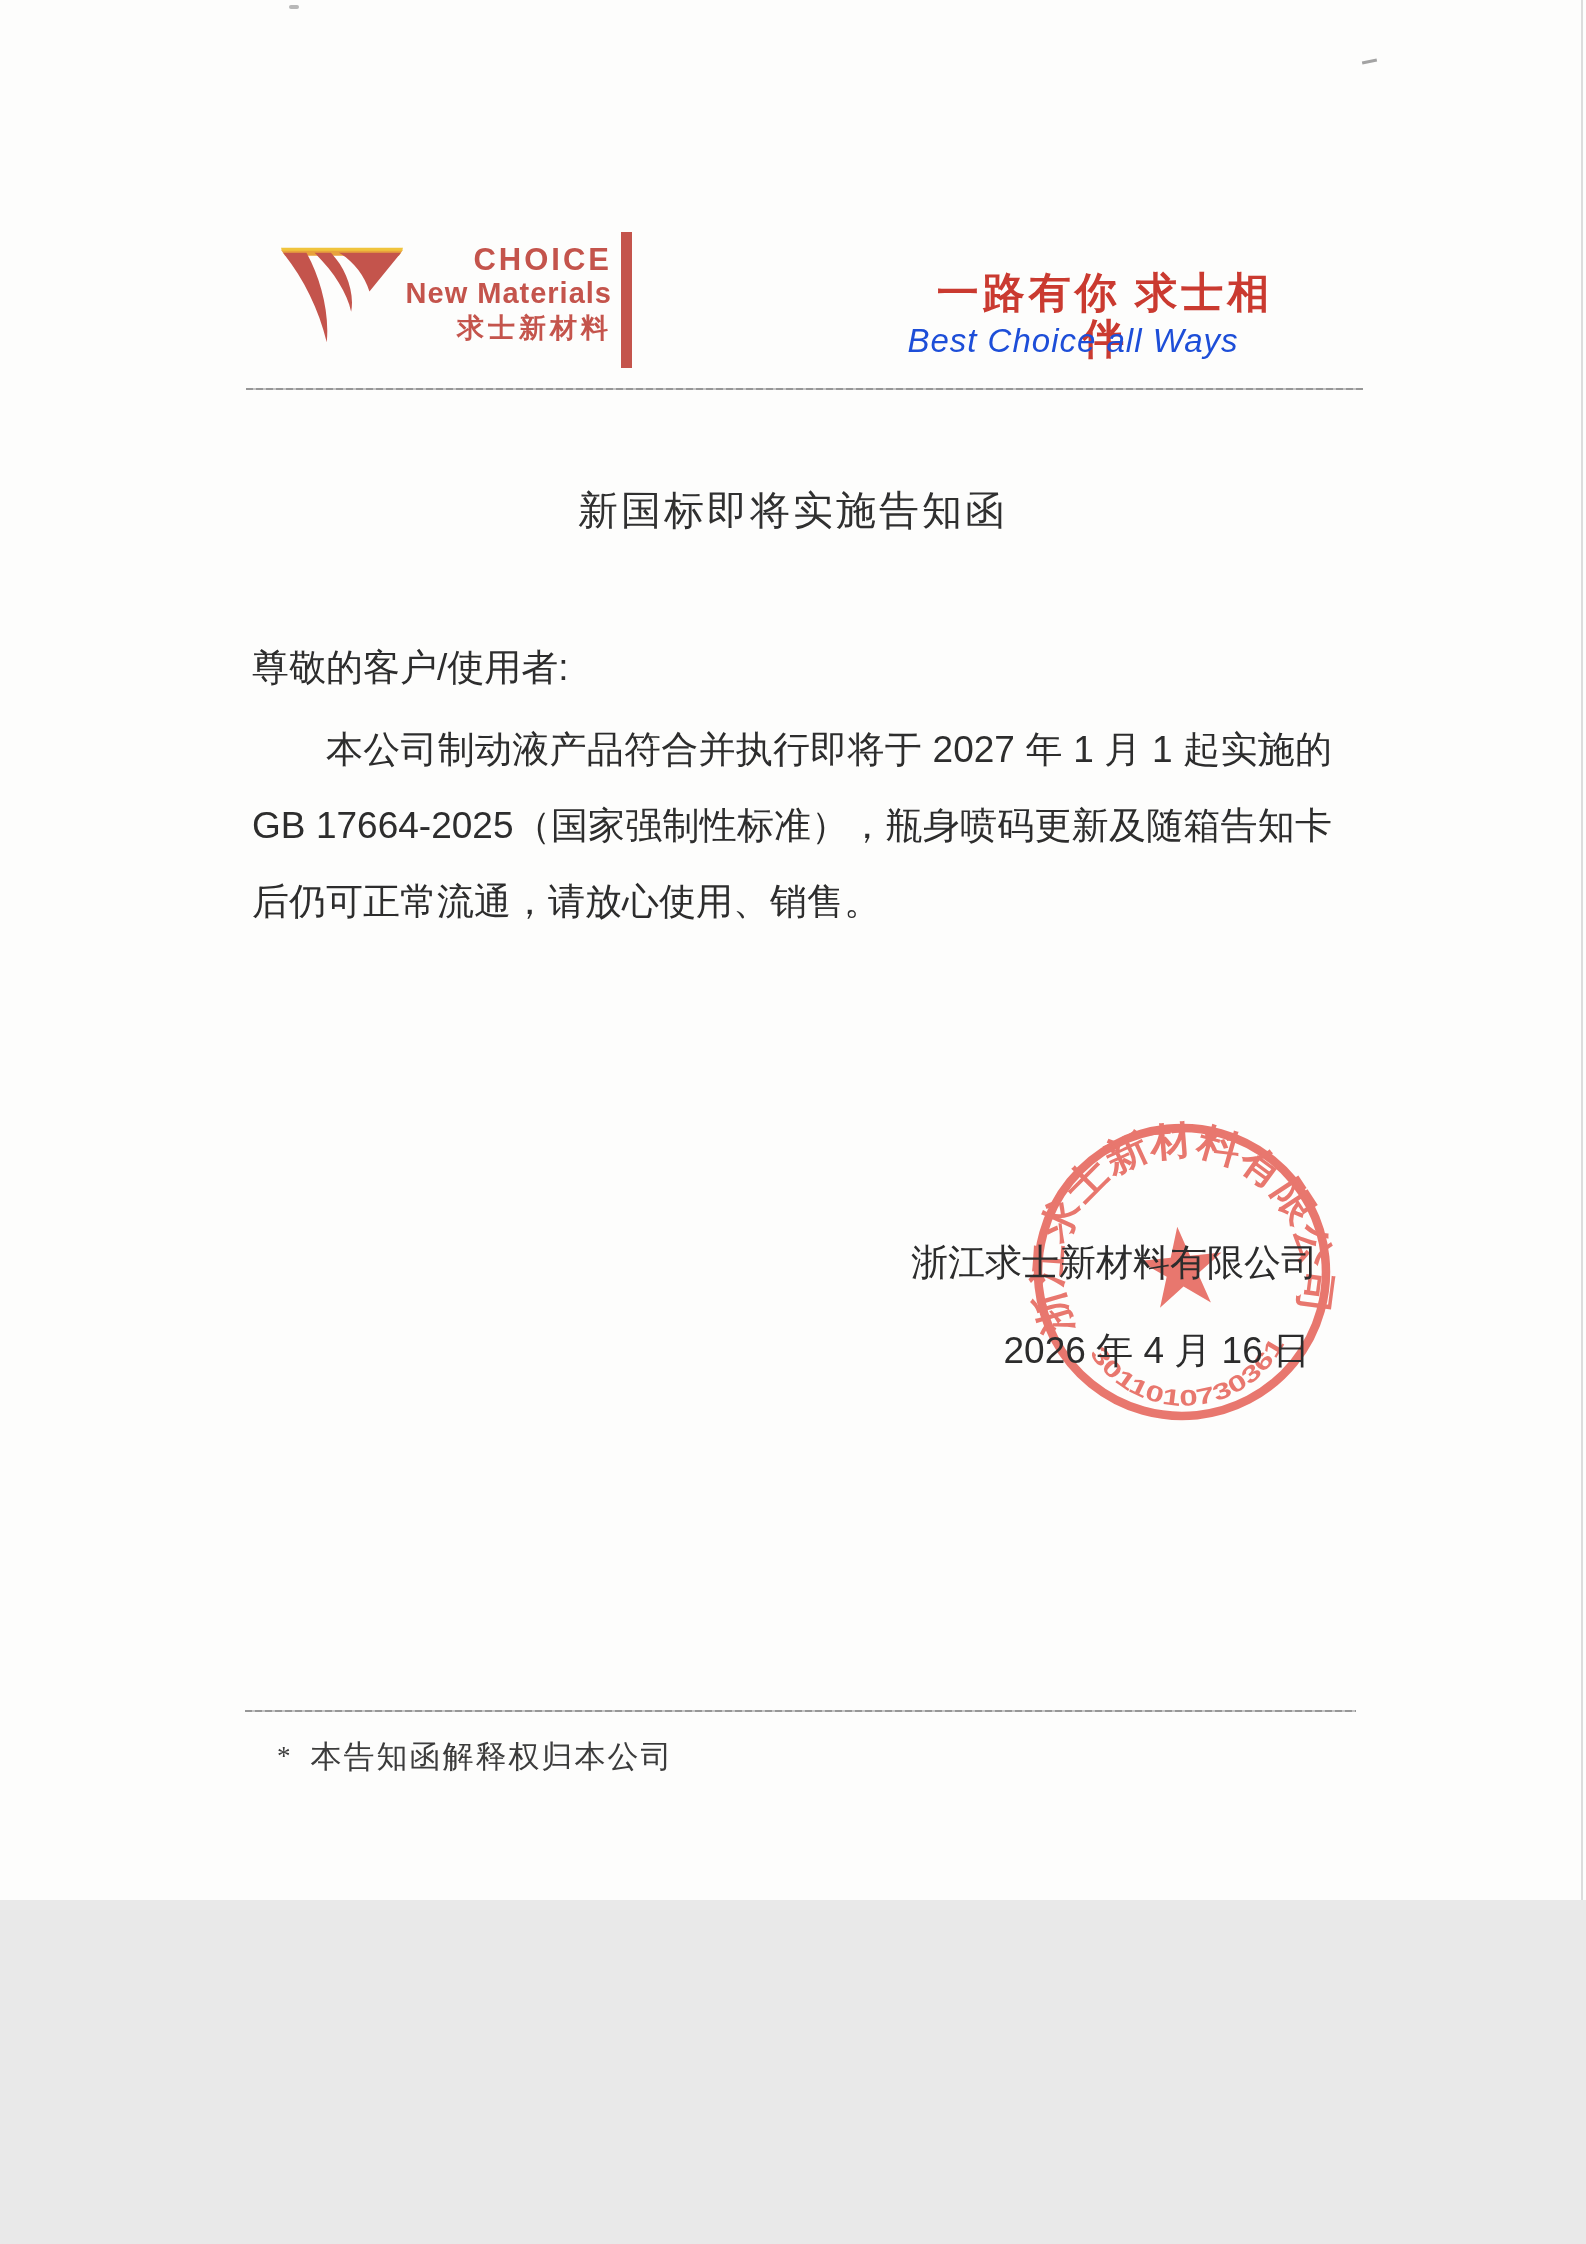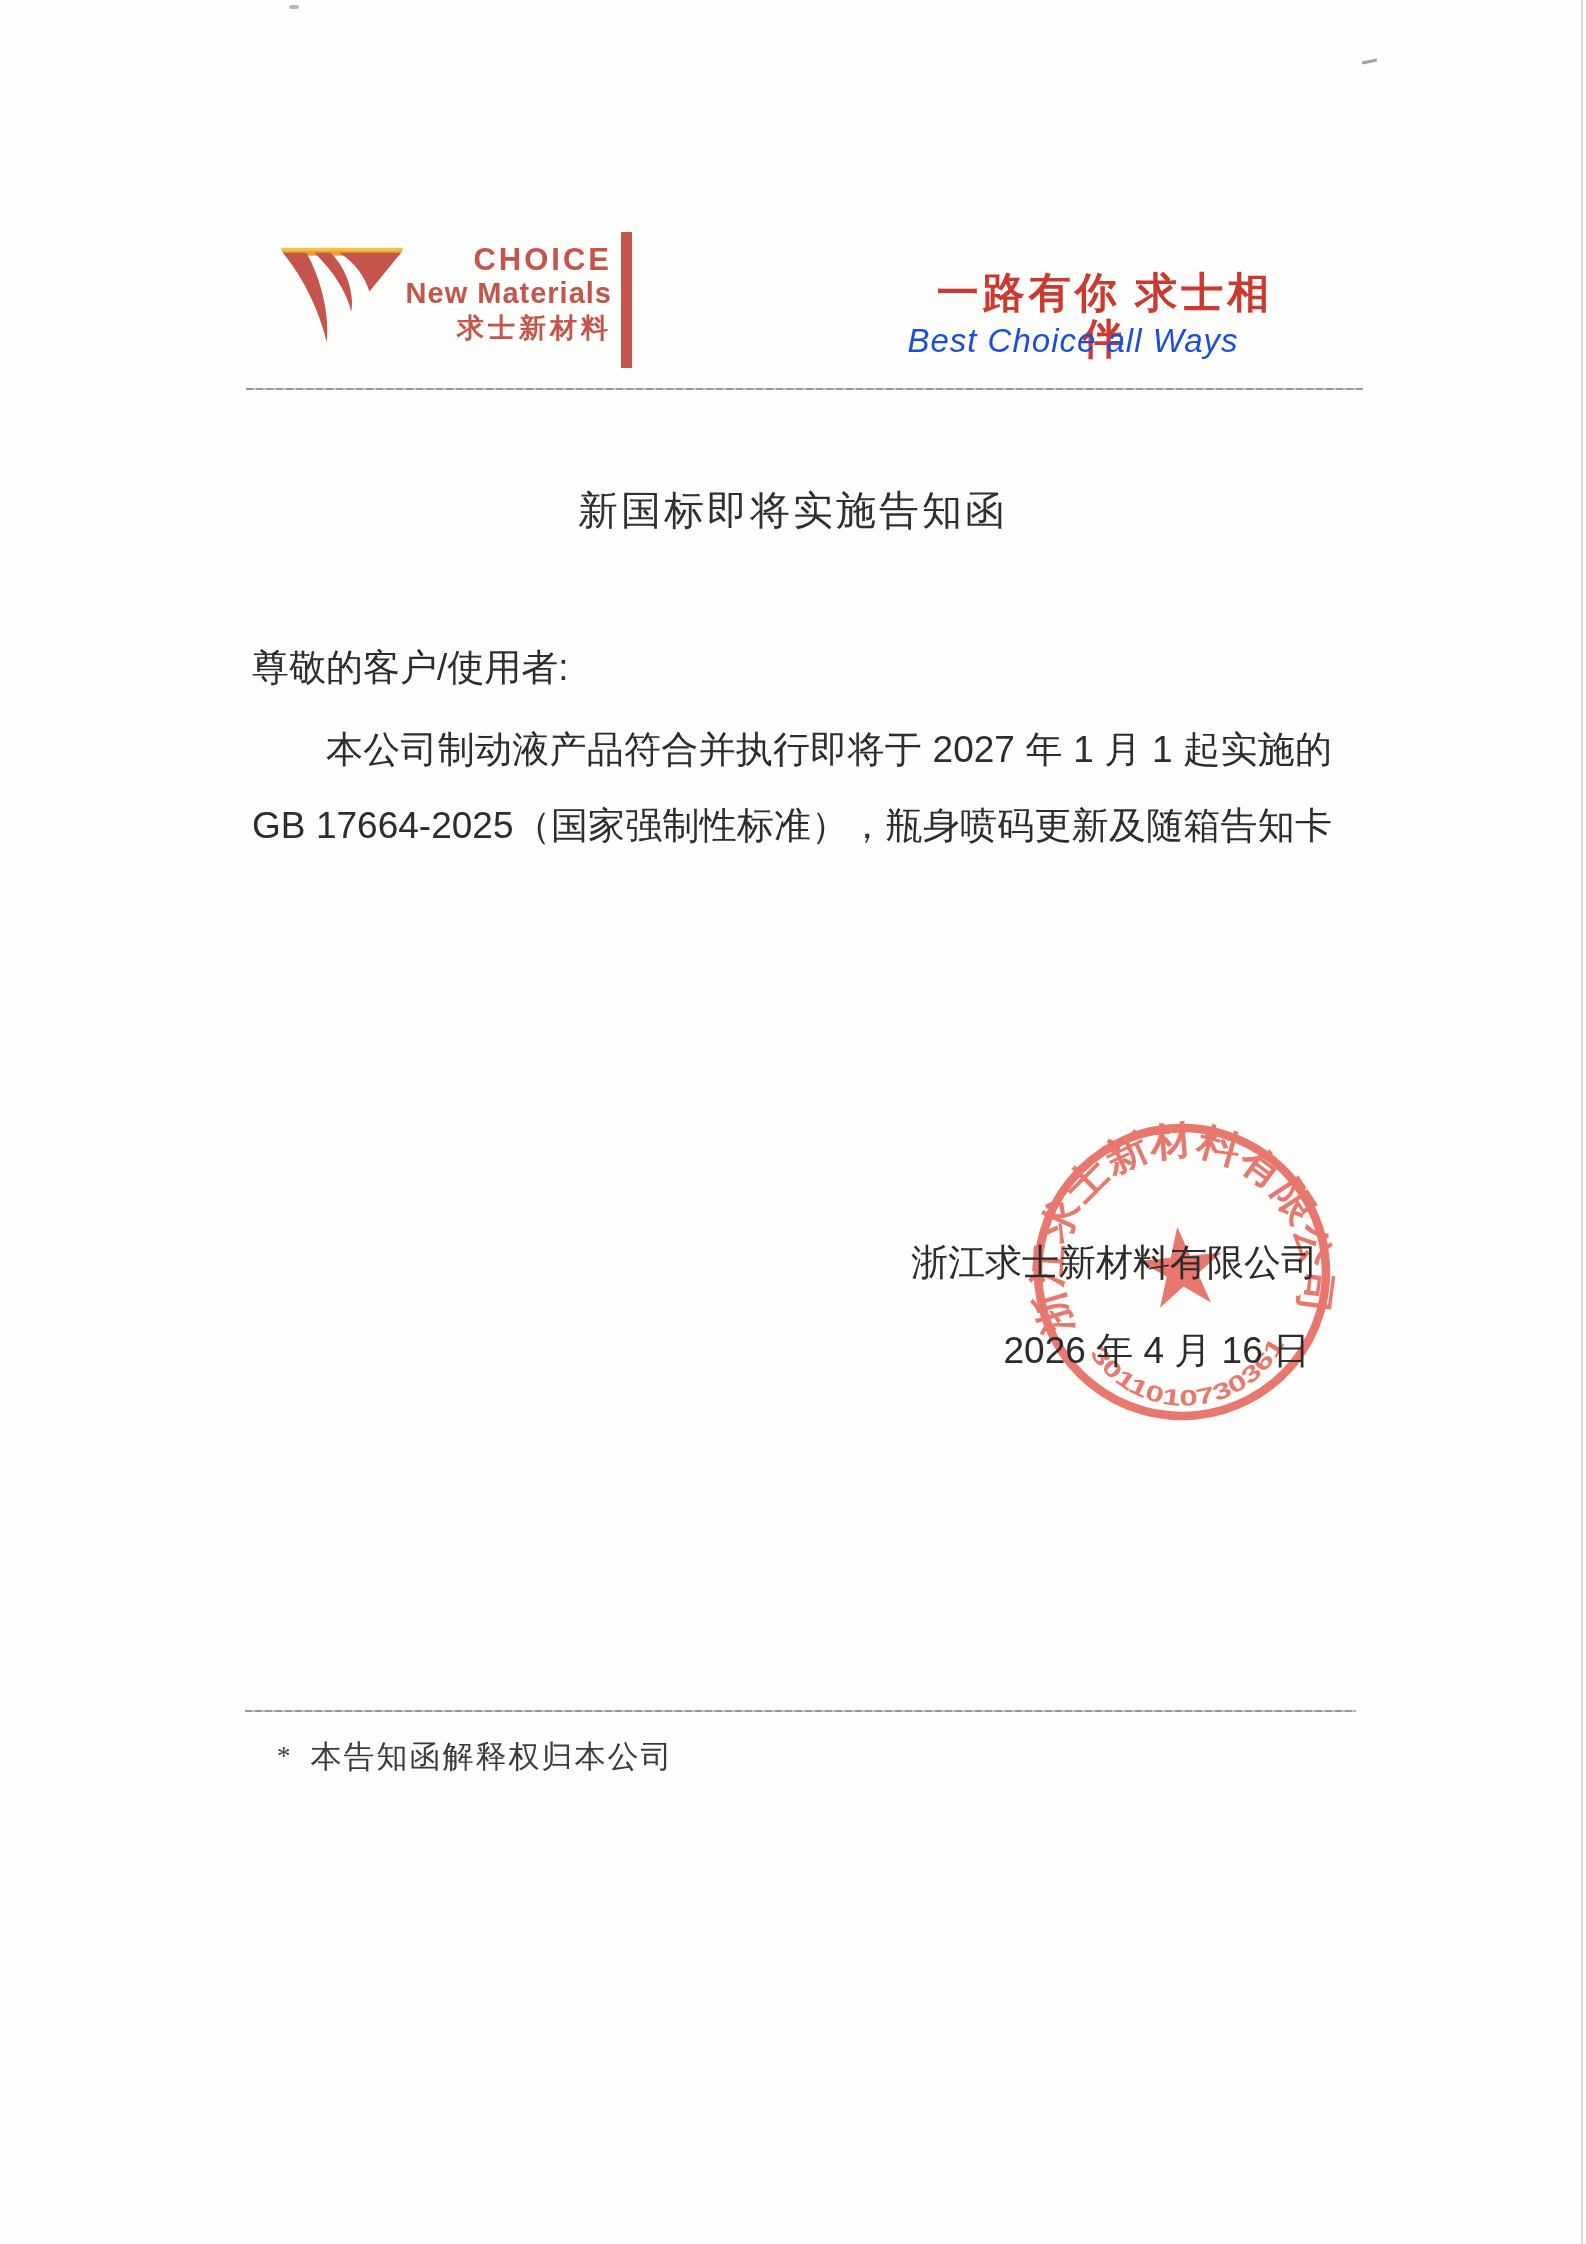"CHOICE" .page { height: 2244px -> 1900px }
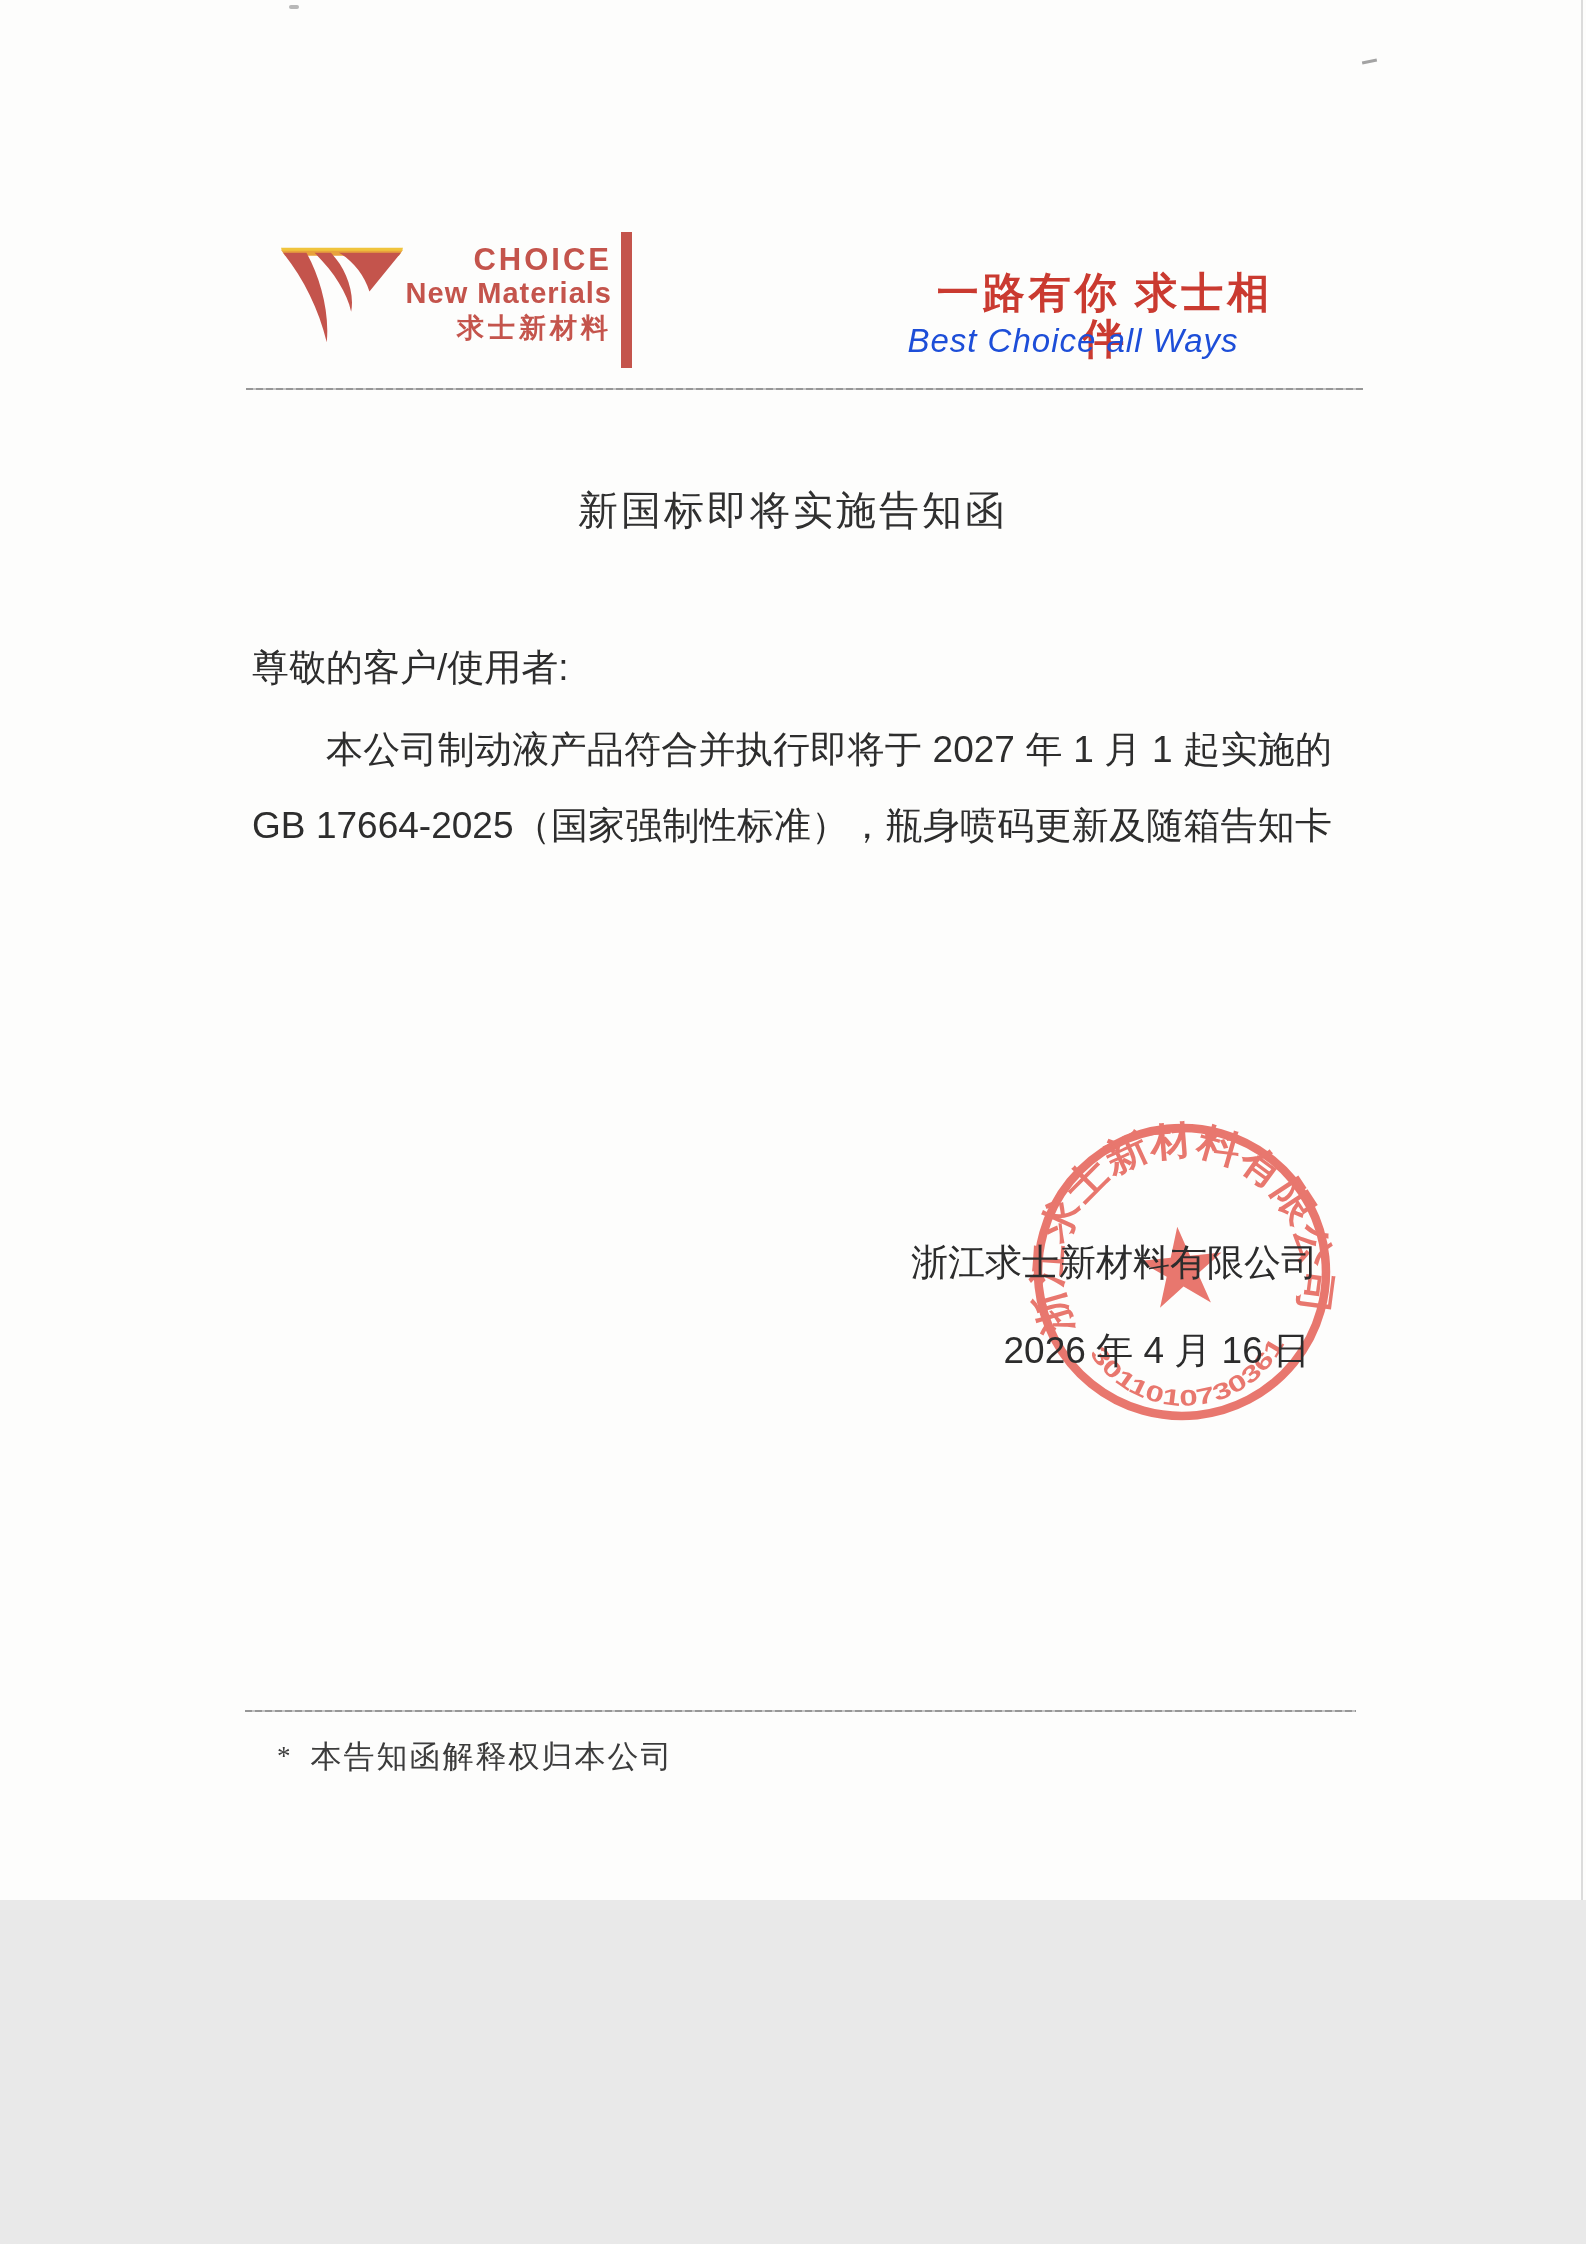"后仍可正常流通，请放心使用、销售。" div.body-line { html: none -> <div>后仍可正常流通，请放心使用、销售。</div> }
